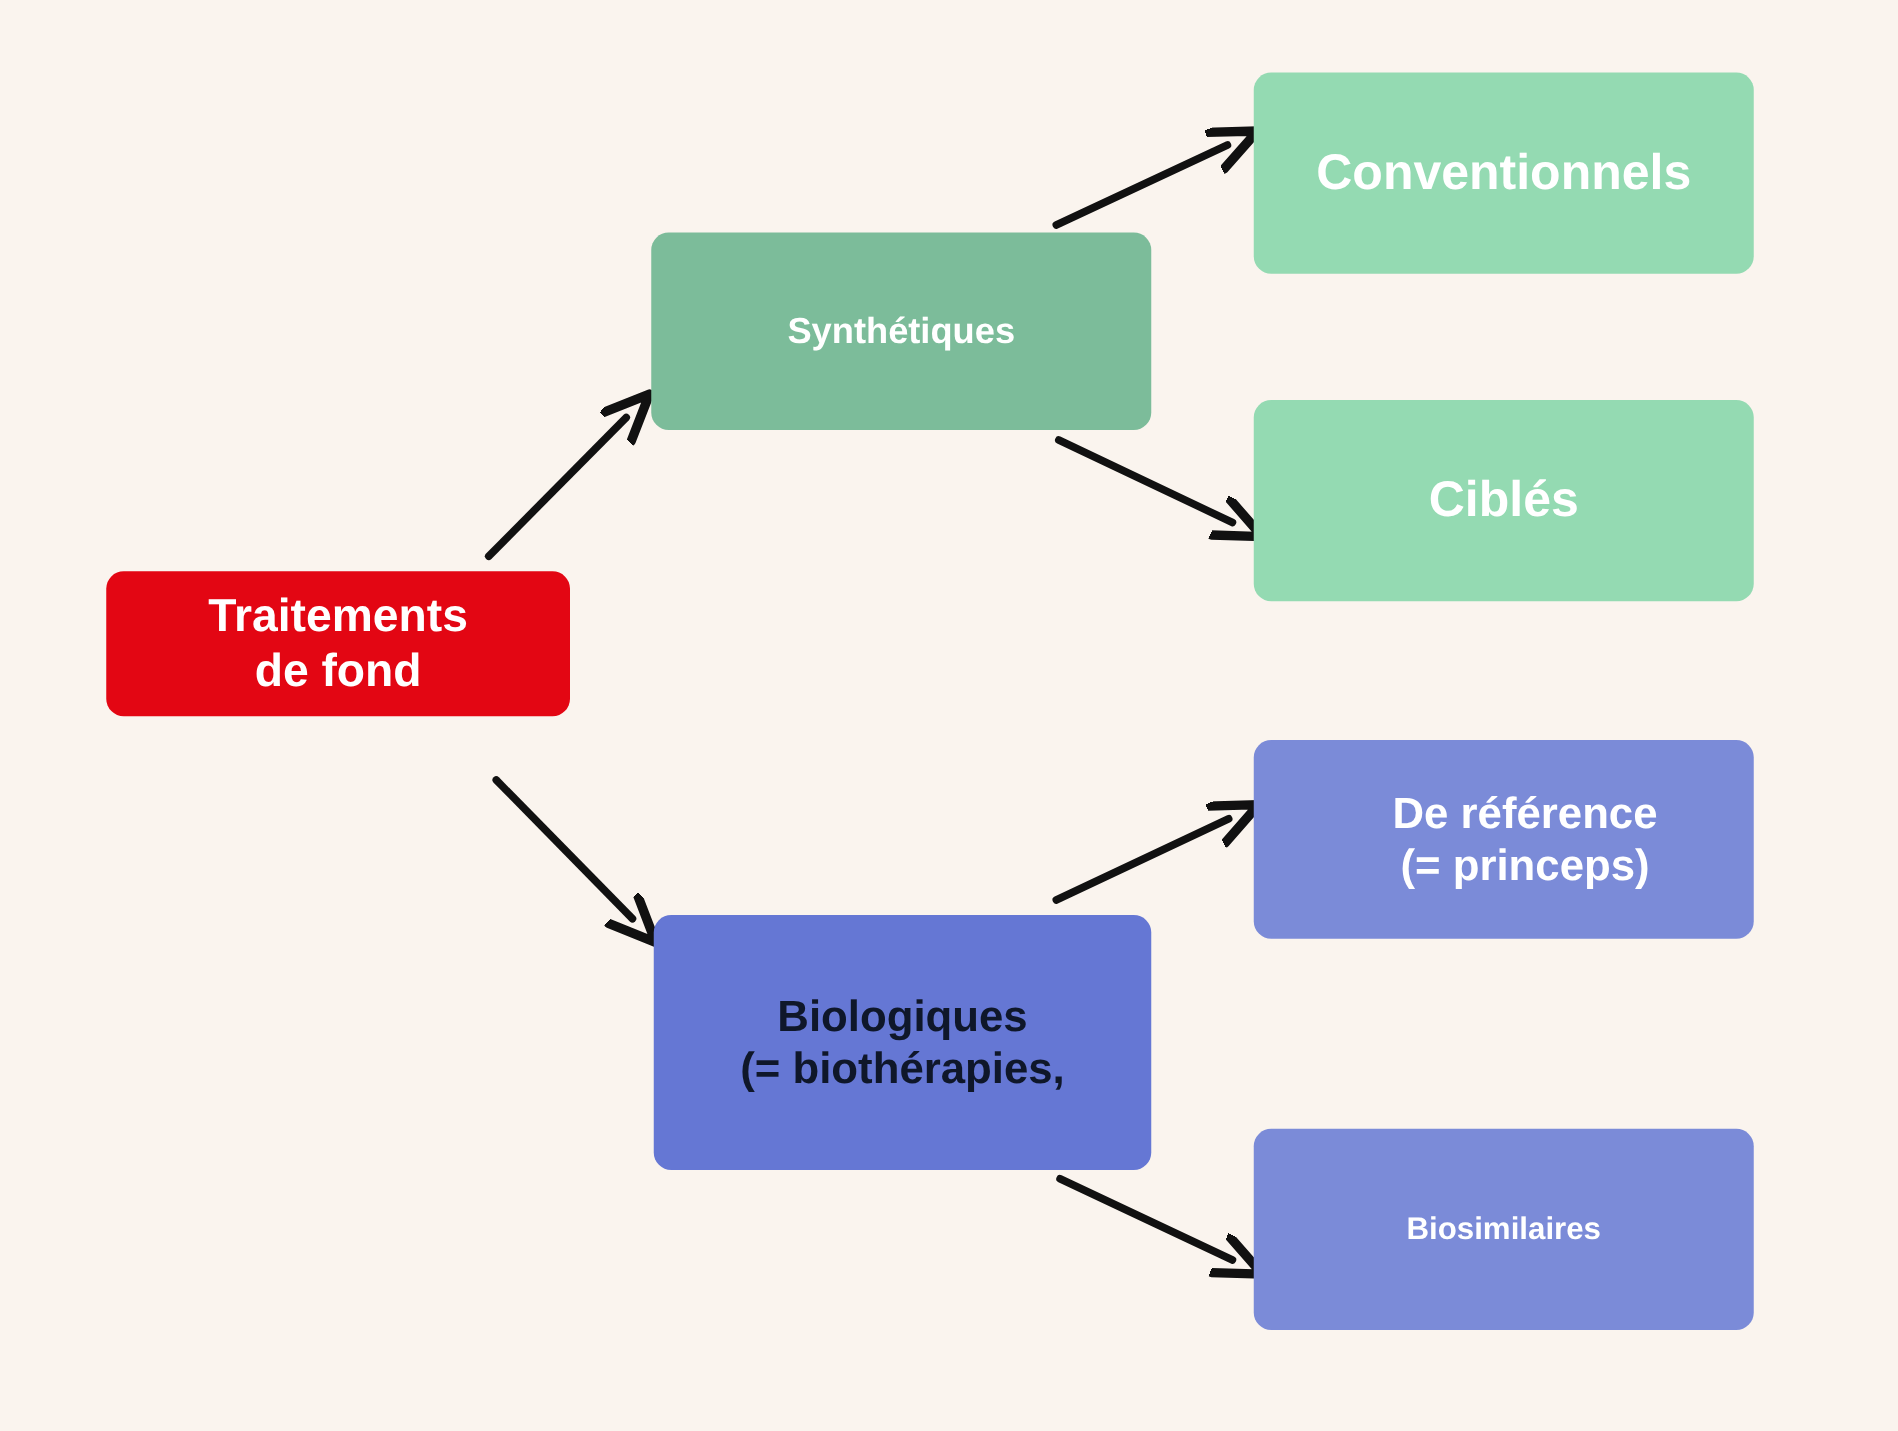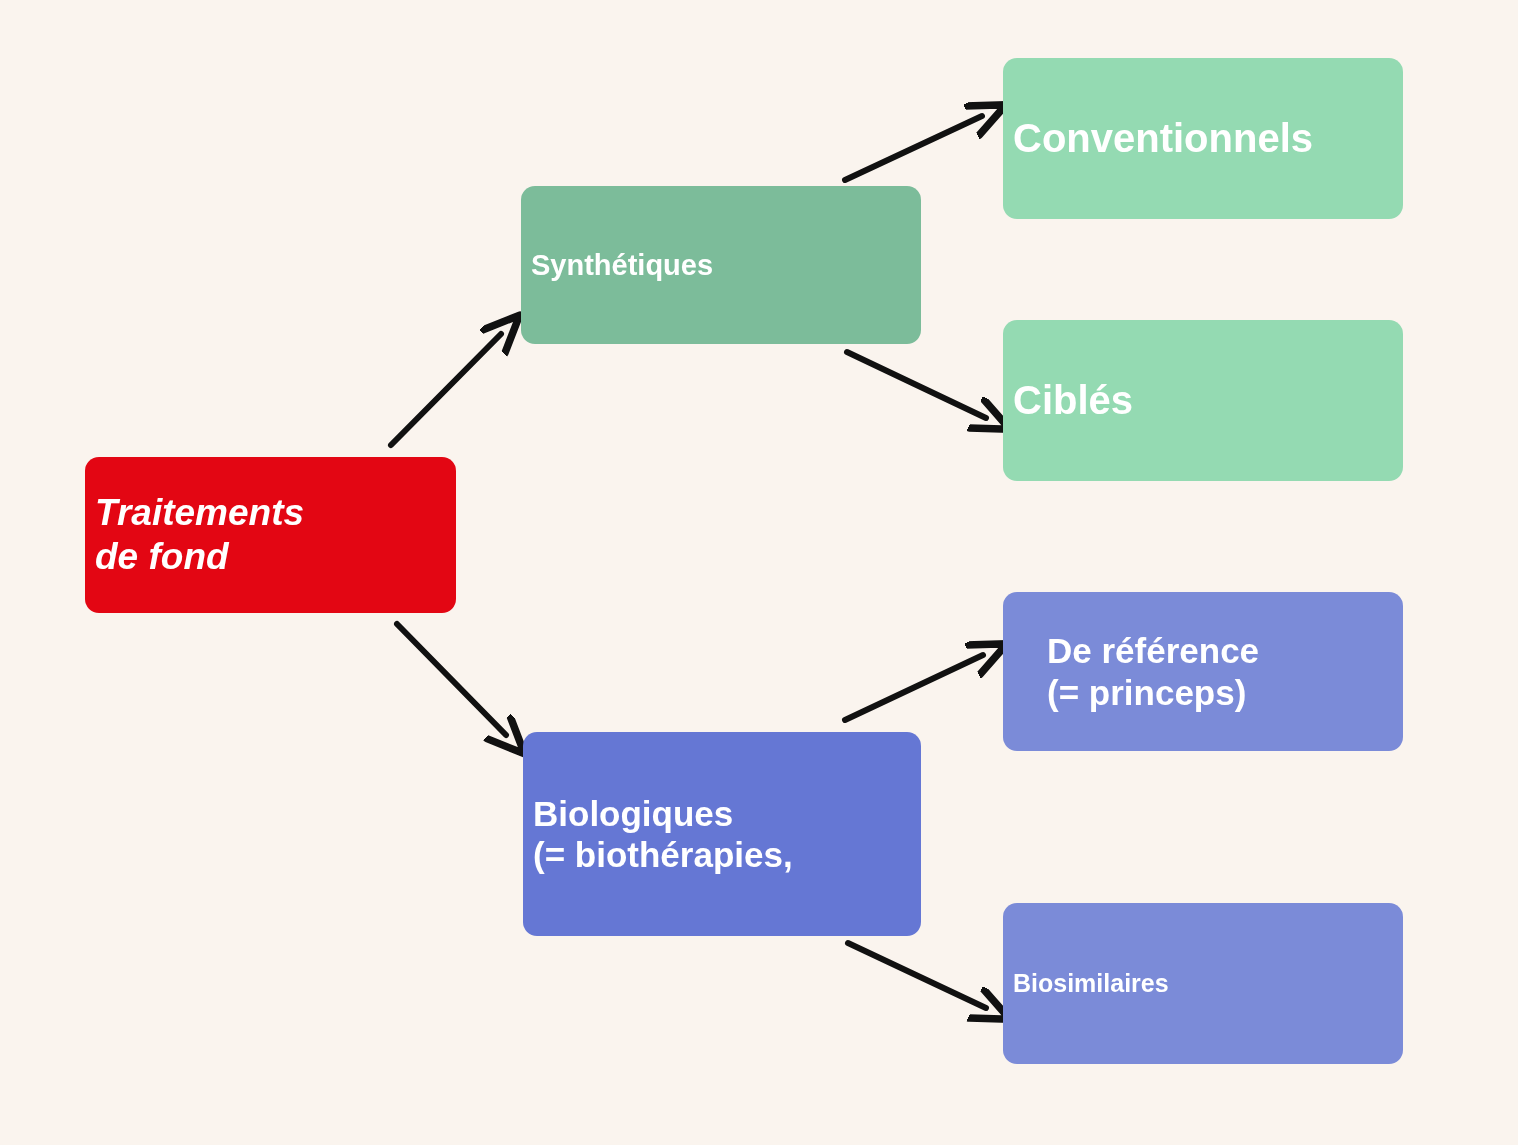"Conventionnels" .node { align-items: flex-start -> center }
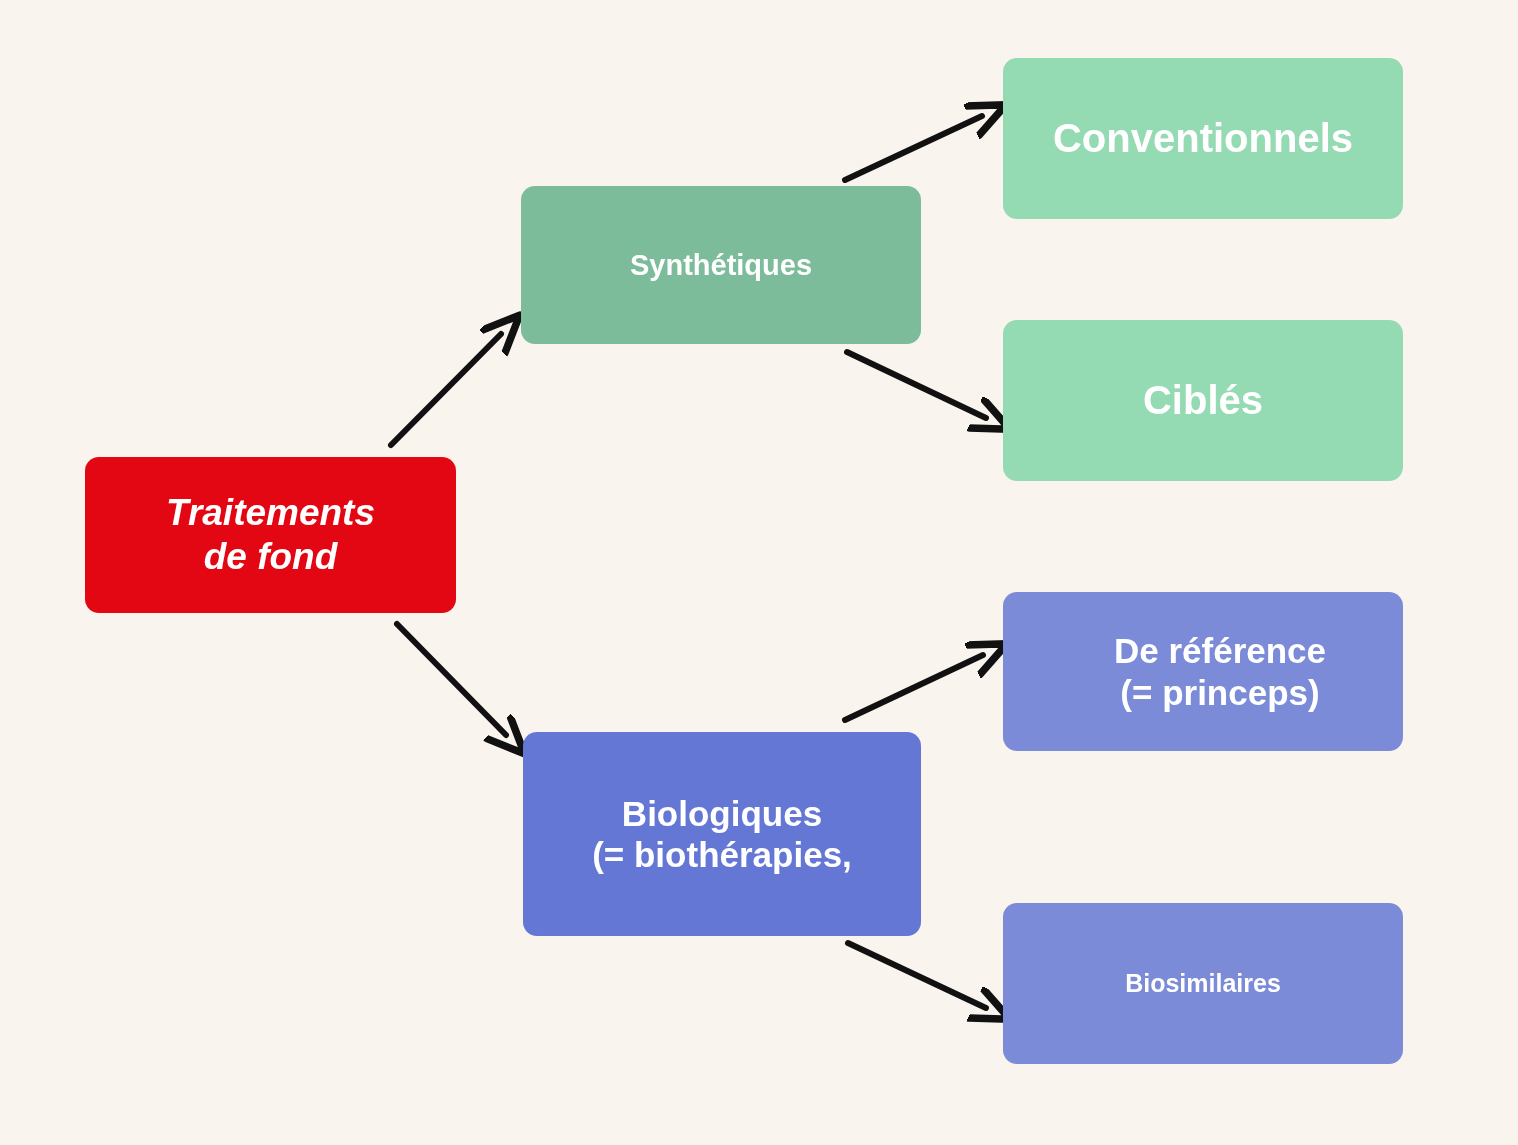"Traitements" #node-root { font-style: italic -> none; height: 156px -> 116px }
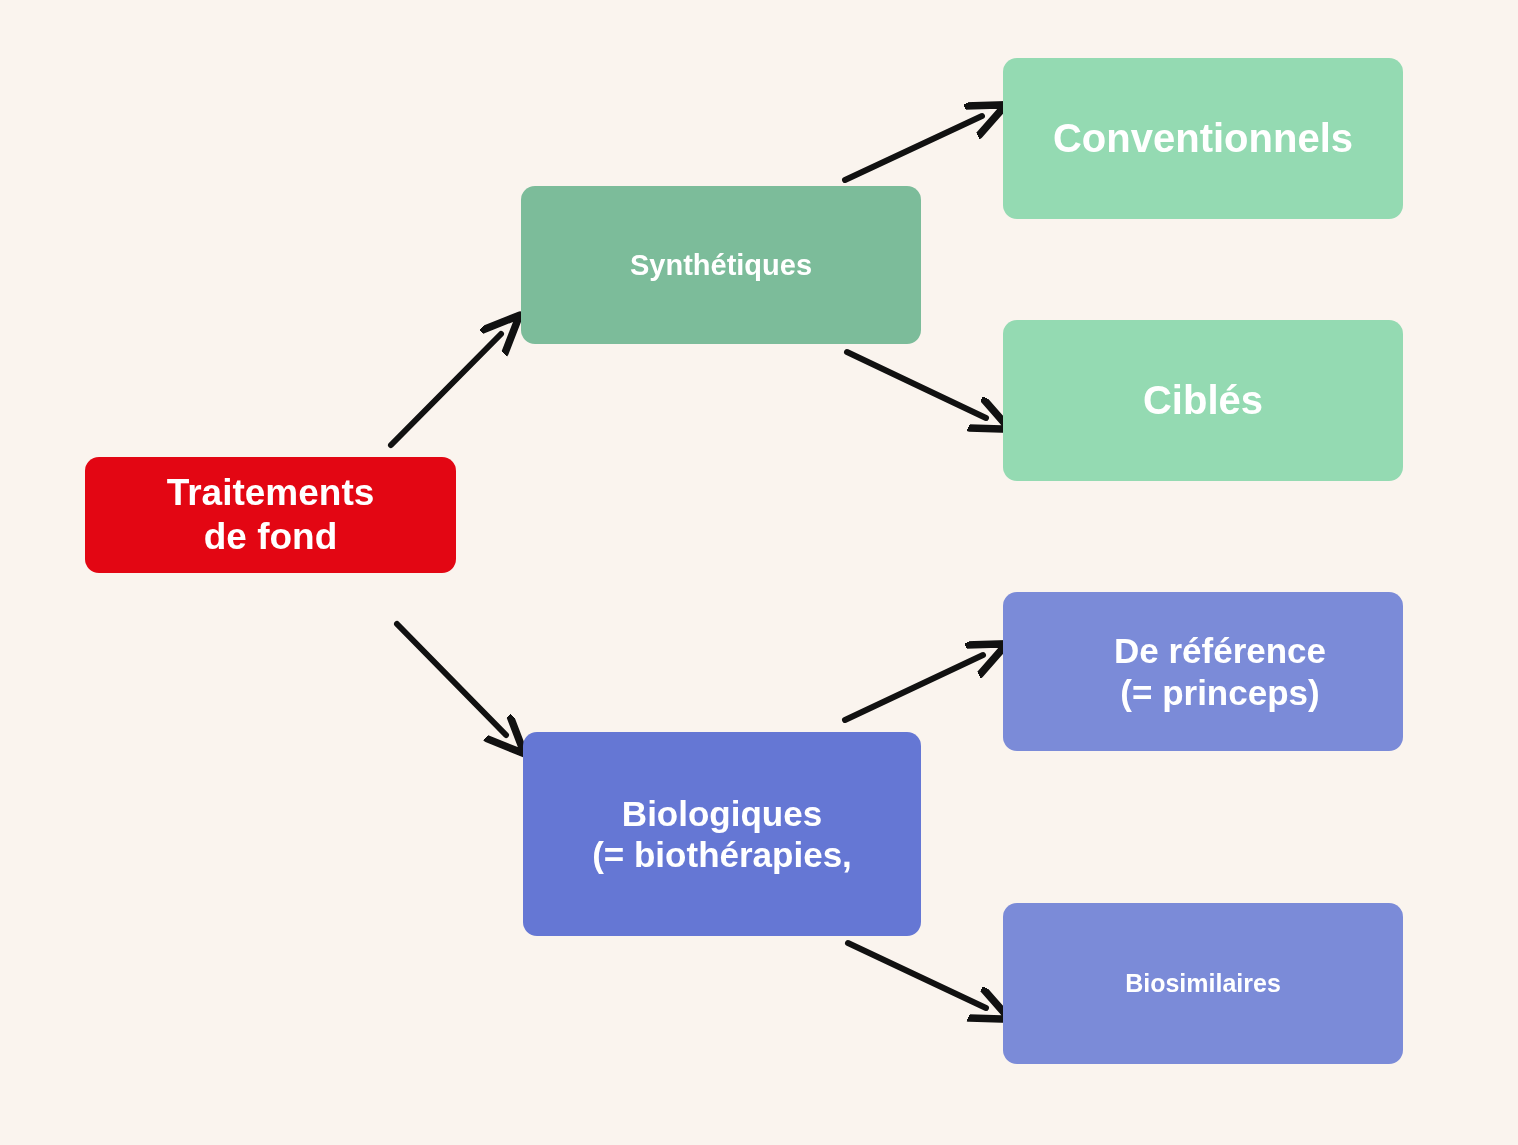"Biologiques" div.node { color: #ffffff -> #0f172a }
